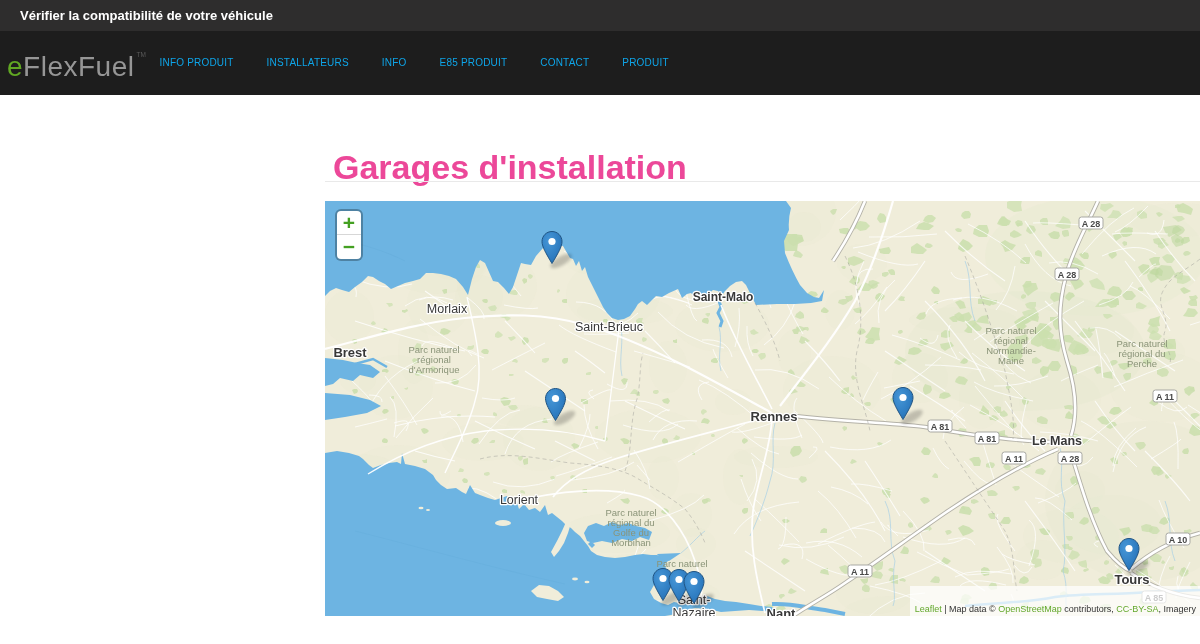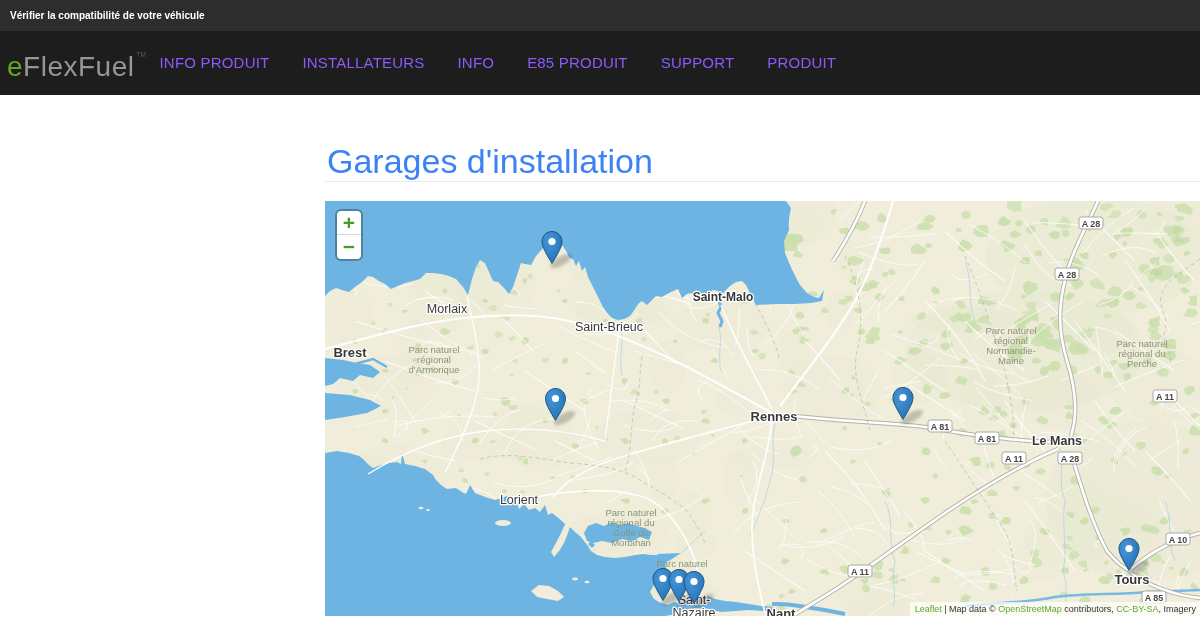"Vérifier la compatibilité de votre" .topbar span { font-size: 10px -> 13px; margin-left: 10px -> 20px }
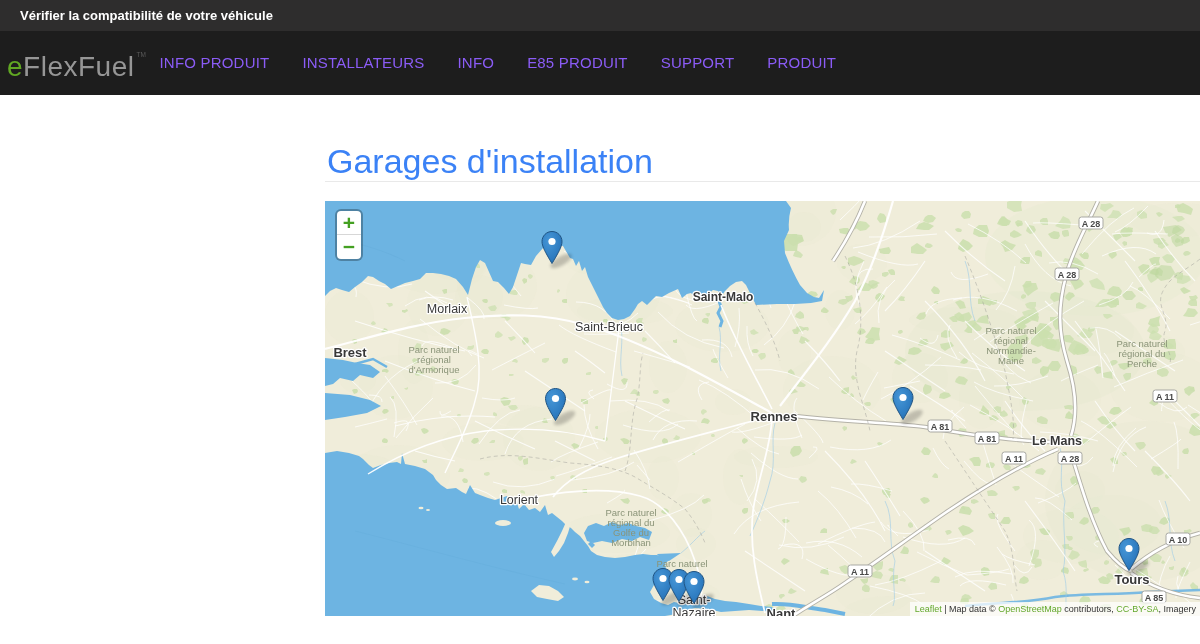"INFO PRODUIT" .menu a { color: #8b5cf6 -> #0ea5e9; font-size: 15px -> 10px }
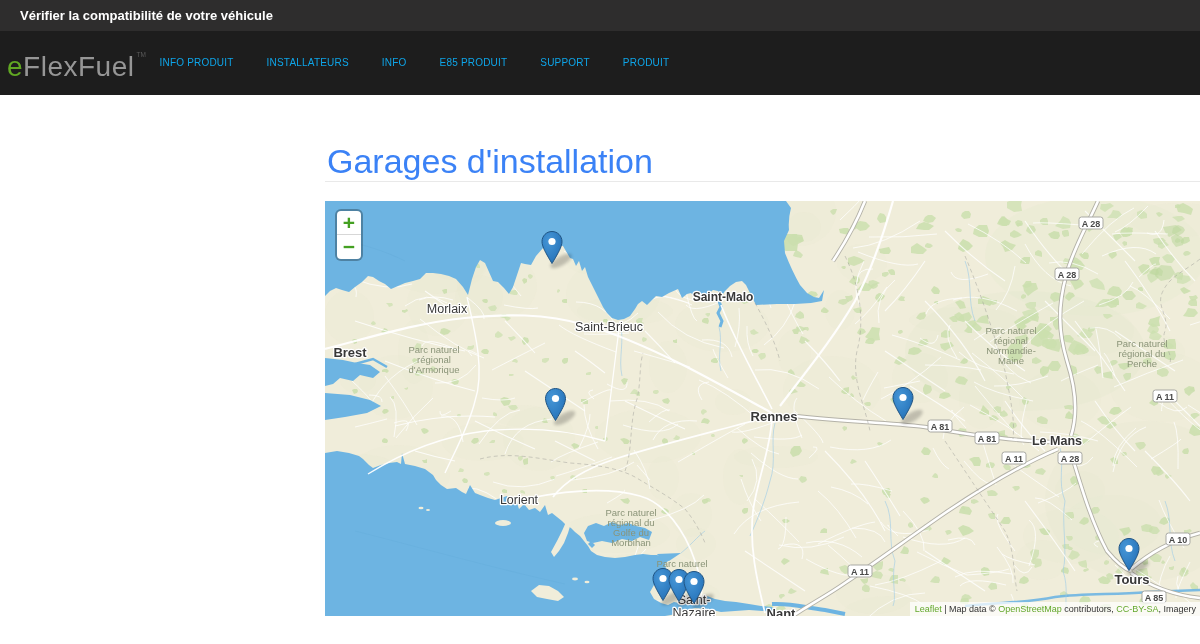"SUPPORT" a { text: SUPPORT -> CONTACT }
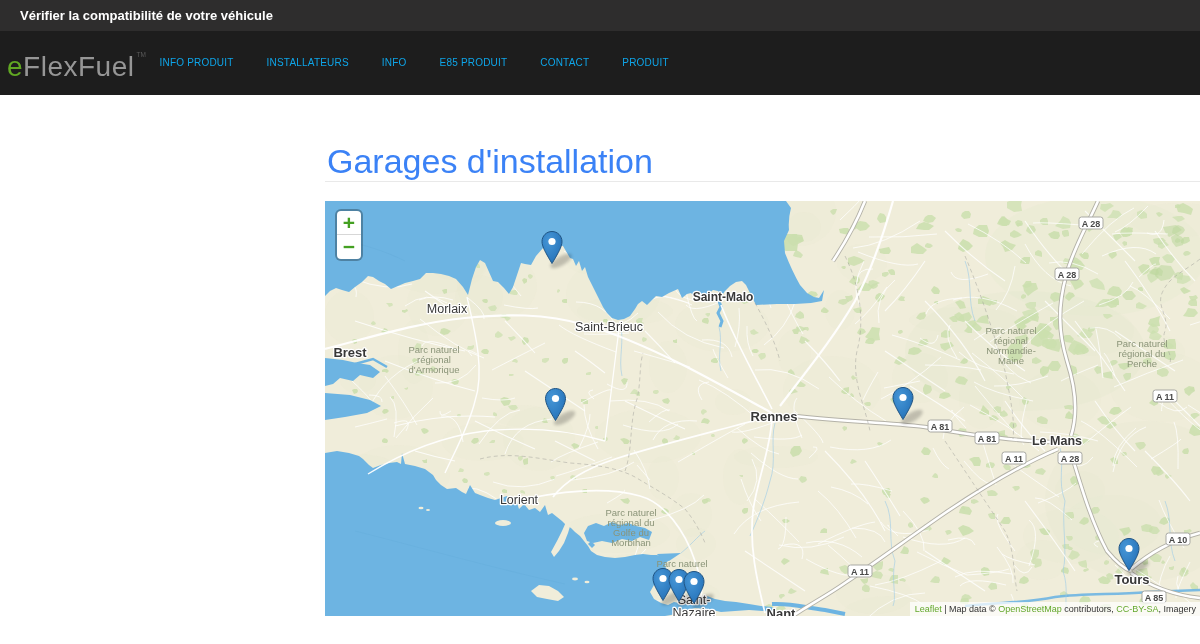"Garages d'installation" h1 { color: #3b82f6 -> #ec4899; font-weight: normal -> bold; margin: 4px -> 10px }
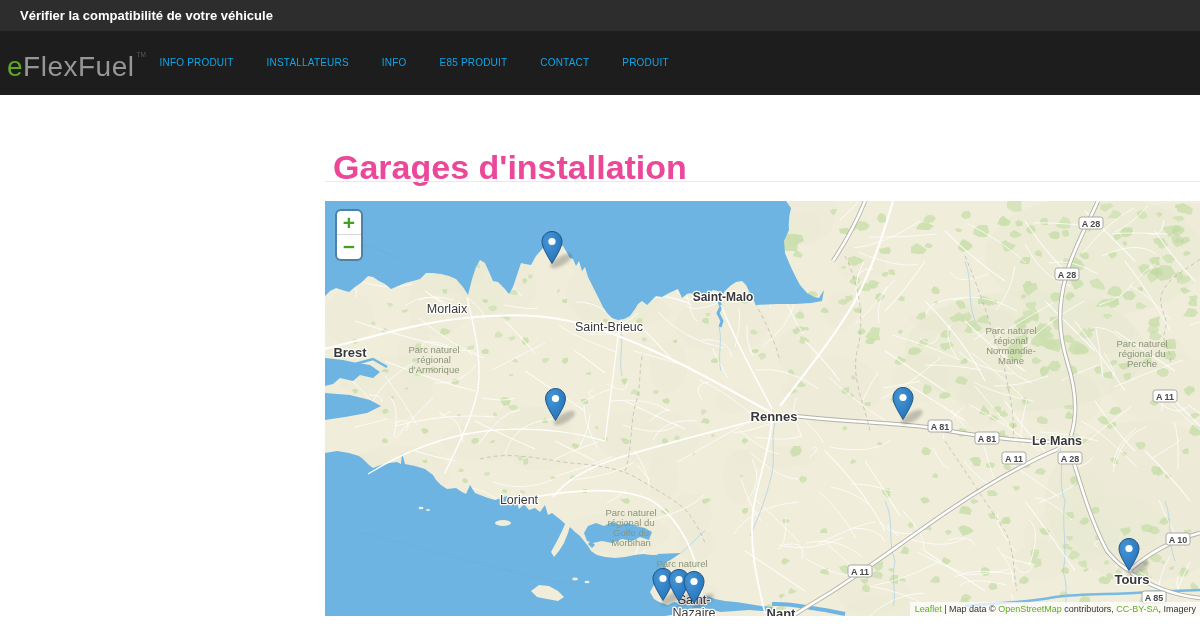"Leaflet | Map data ©" .attr { padding: 0 4px 0 5px -> 16px 4px 0 5px }
